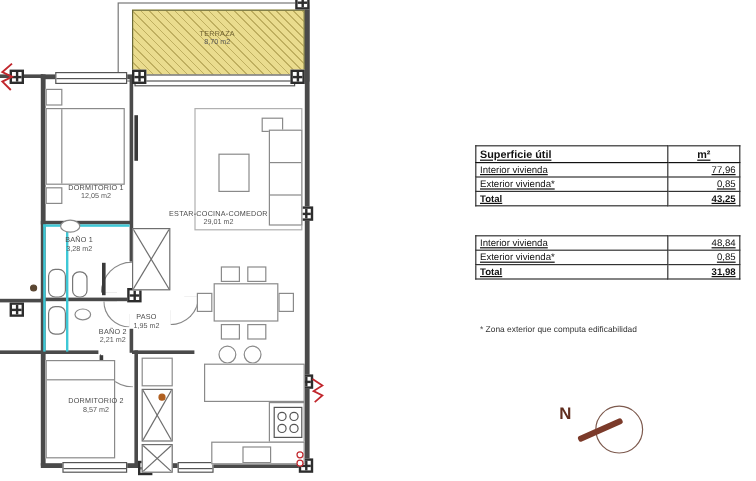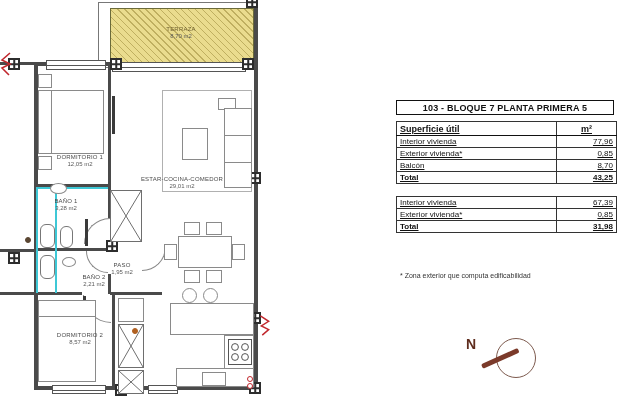"103 - BLOQUE 7 PLANTA" div.titlebox { html: <div>103 - BLOQUE 7 PLANTA PRIMERA 5</div> -> none }
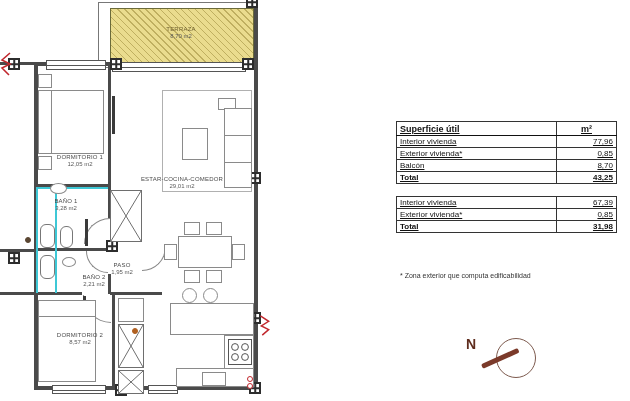"Balcón" tr { html: <tr> <td>Balcón</td> <td>8,70</td> </tr> -> none }
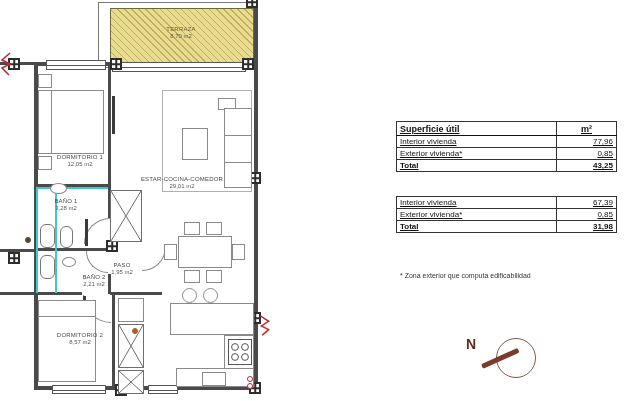"67,39" td.val { text: 67,39 -> 48,84 }
